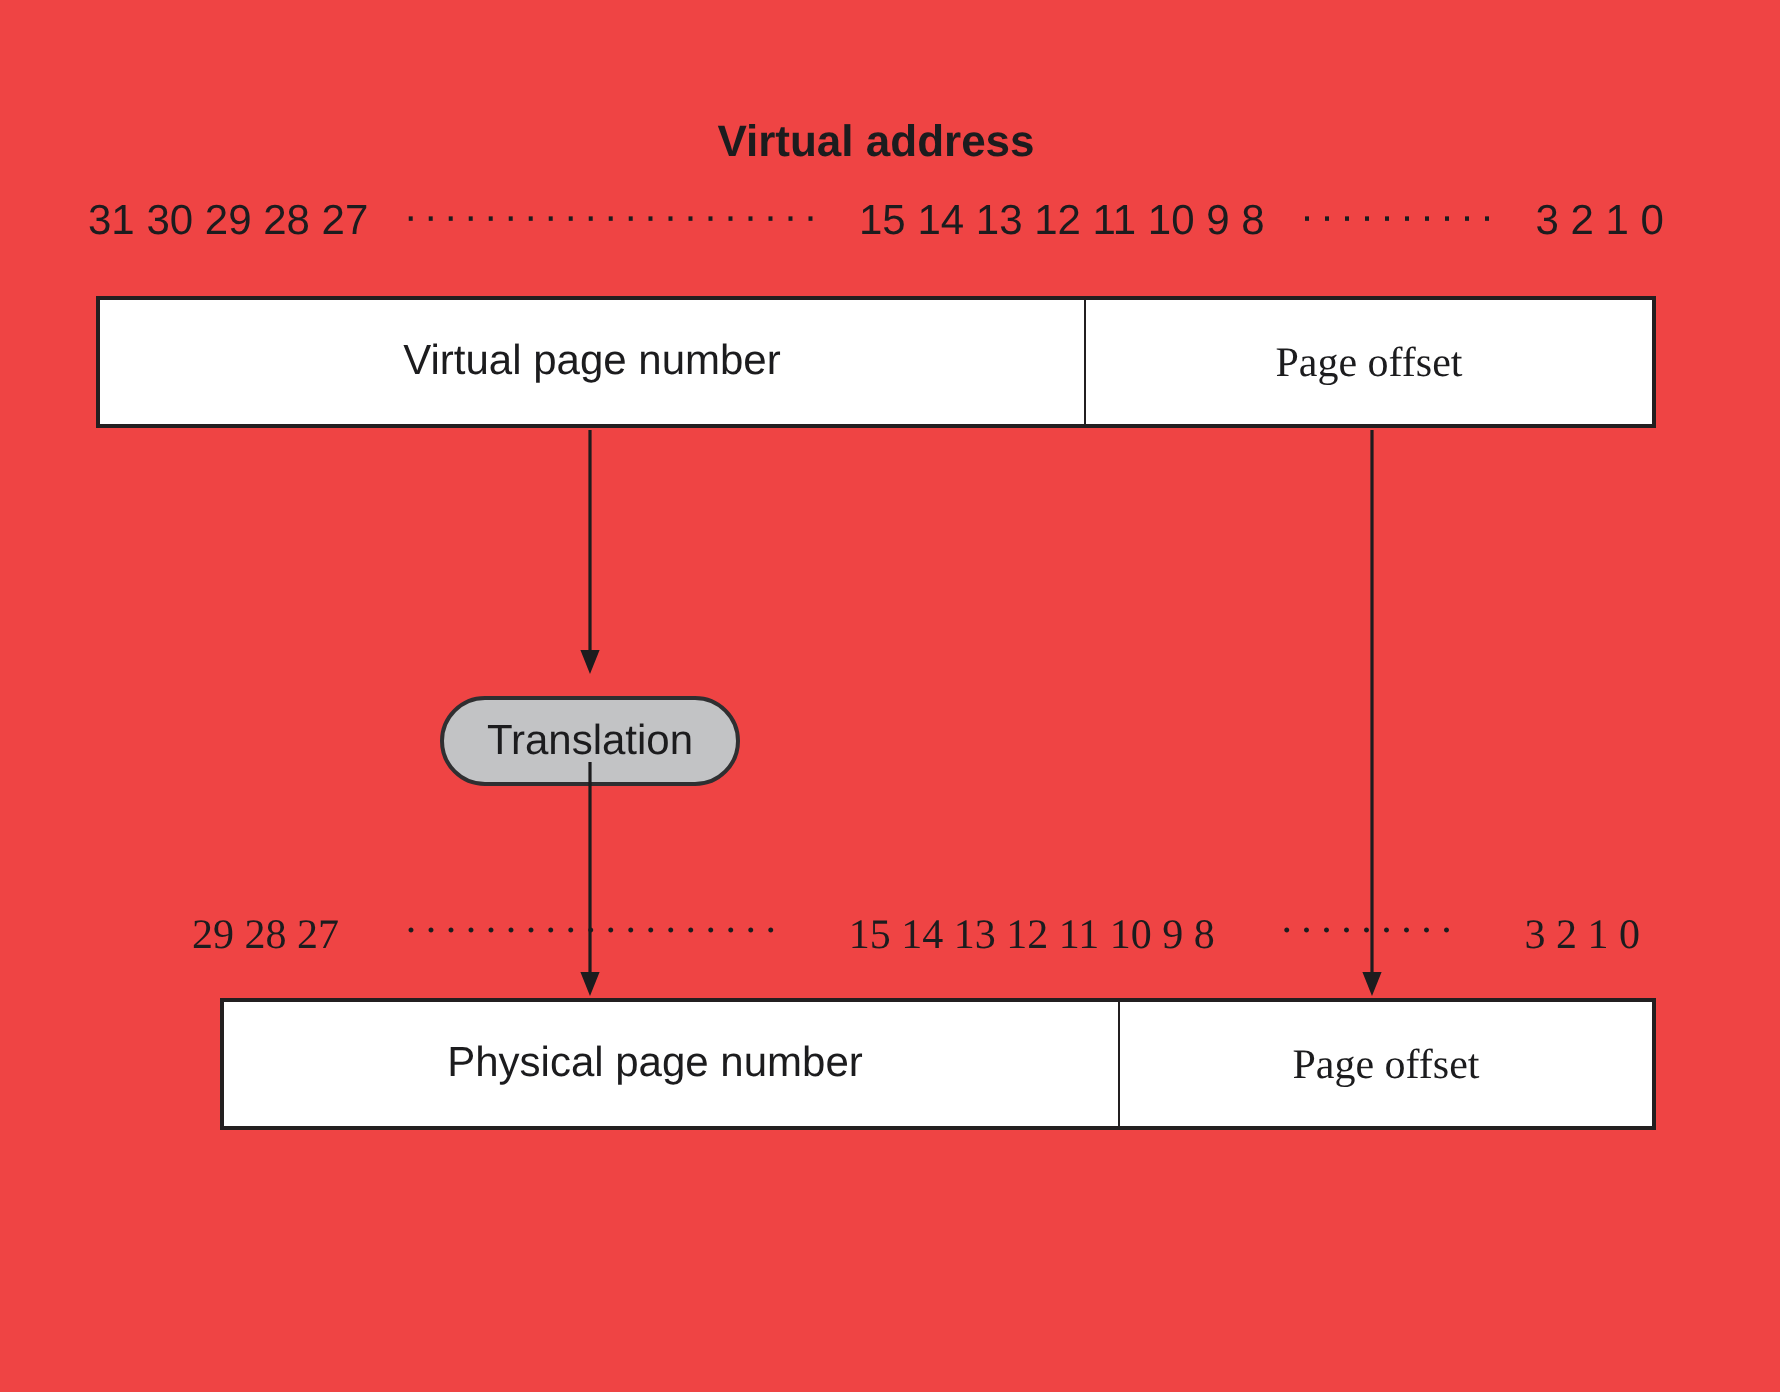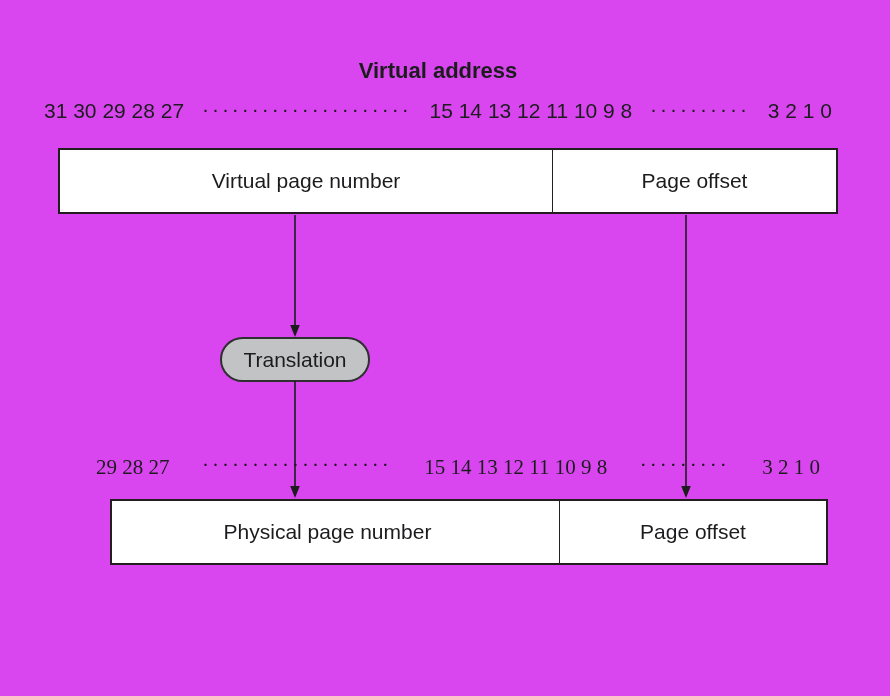"Virtual address" #canvas { background: #d946ef -> #ef4444 }
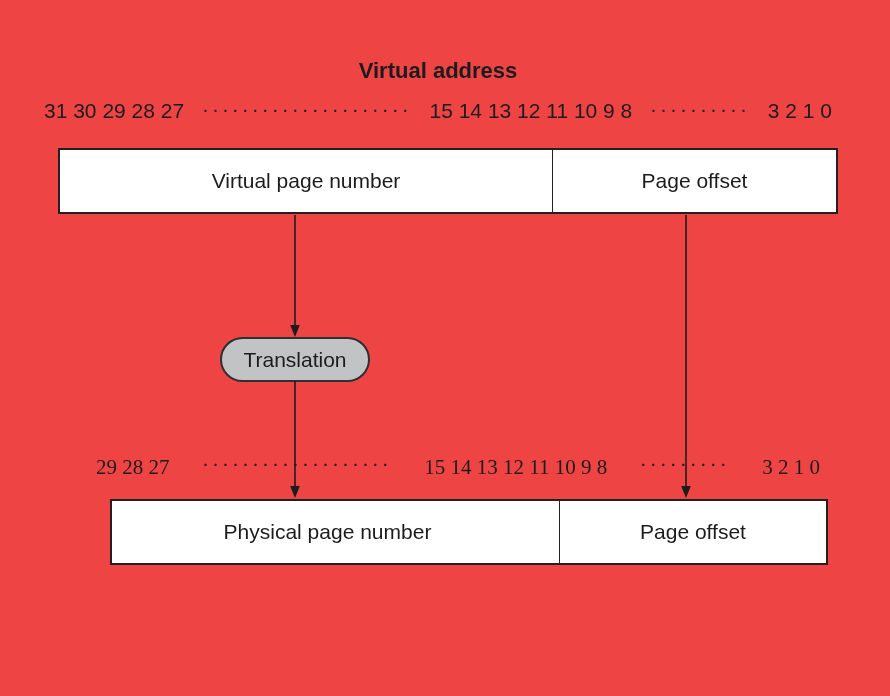"Virtual page number" #virtual-box { left: 58px -> 48px }
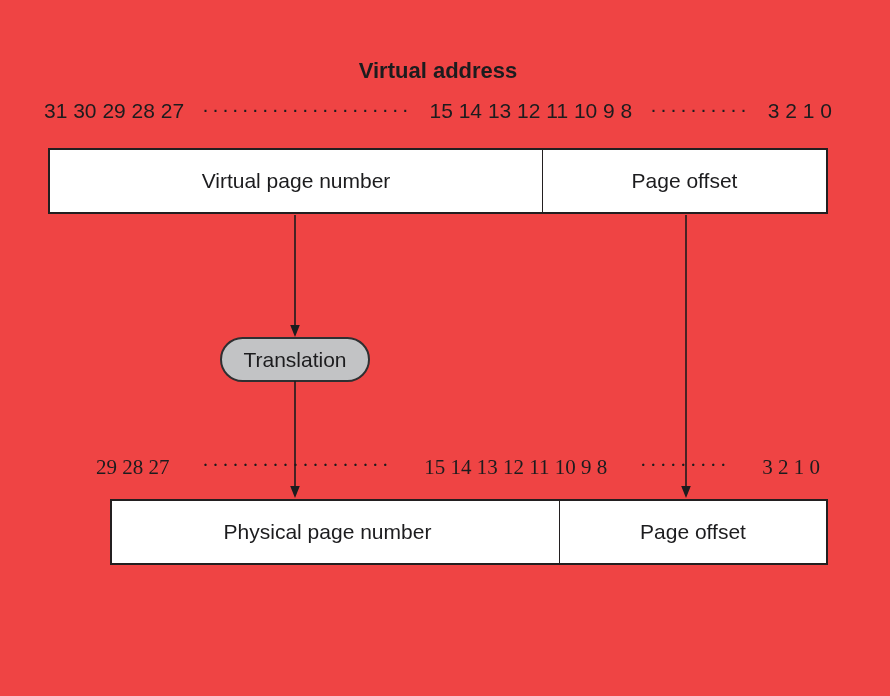"Page offset" .cell-right { font-family: none -> Liberation Serif, serif }
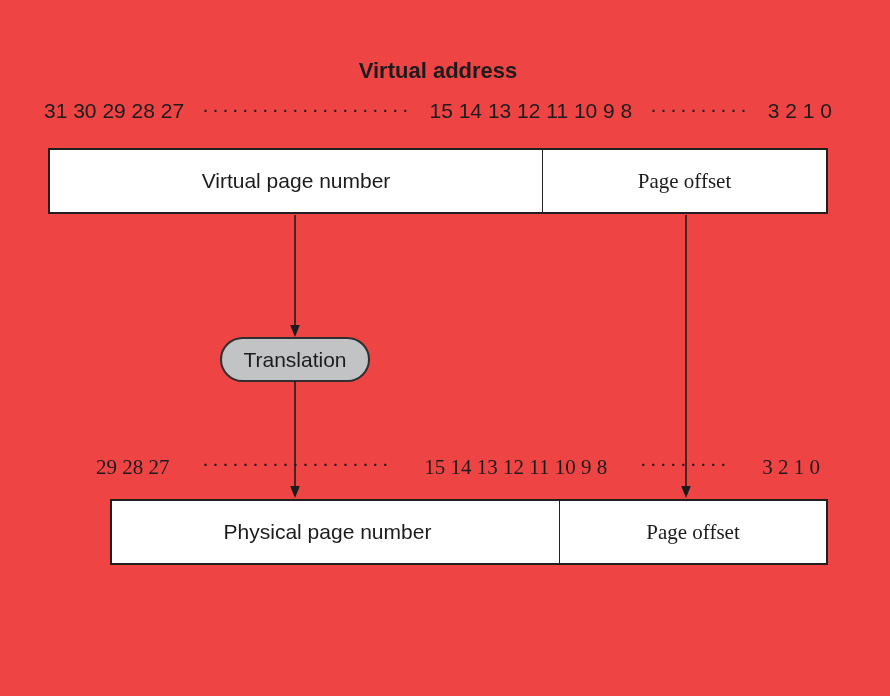"Translation" #translation-oval { top: 337px -> 348px }
